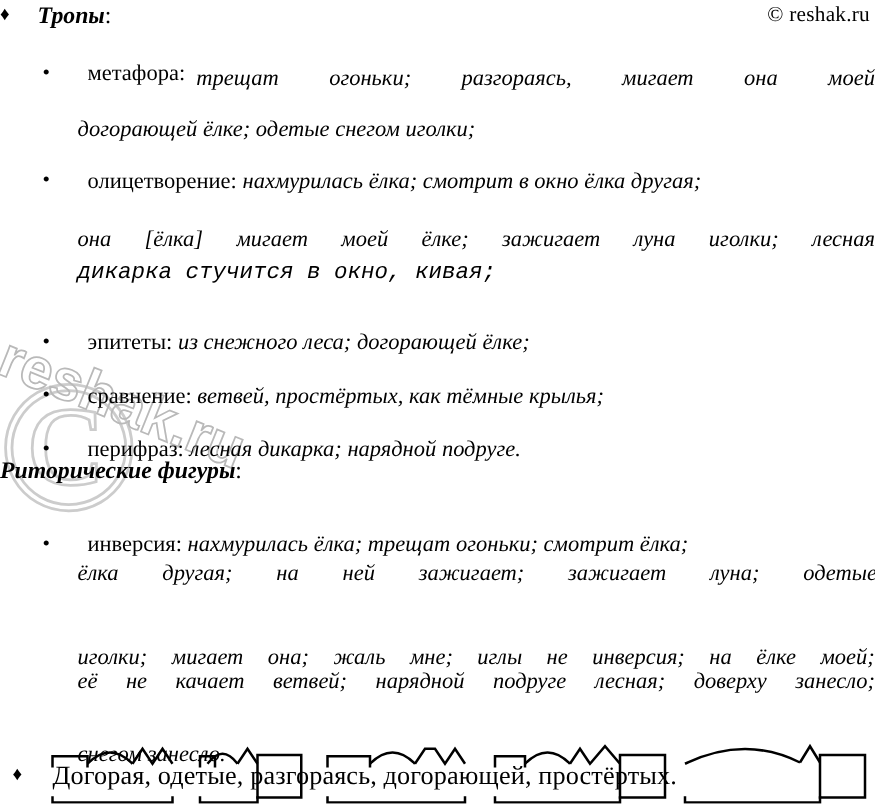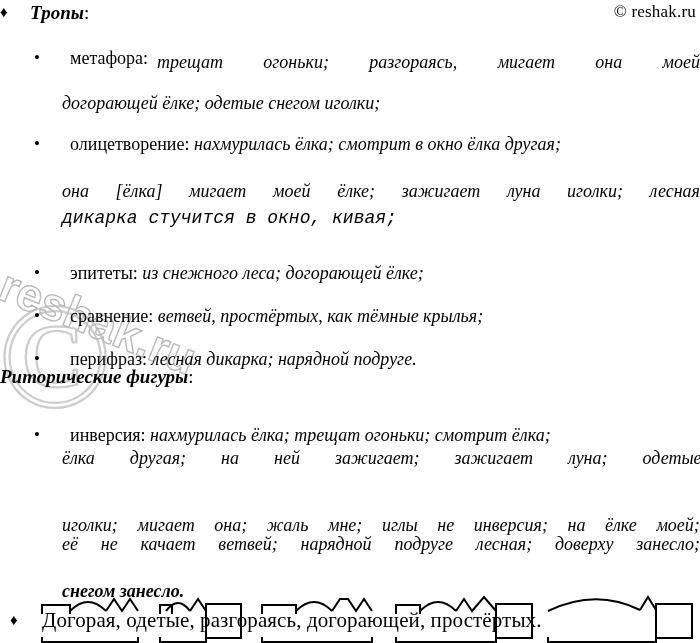"снегом занесло." div.line { font-weight: bold -> none; top: 581px -> 593px }
